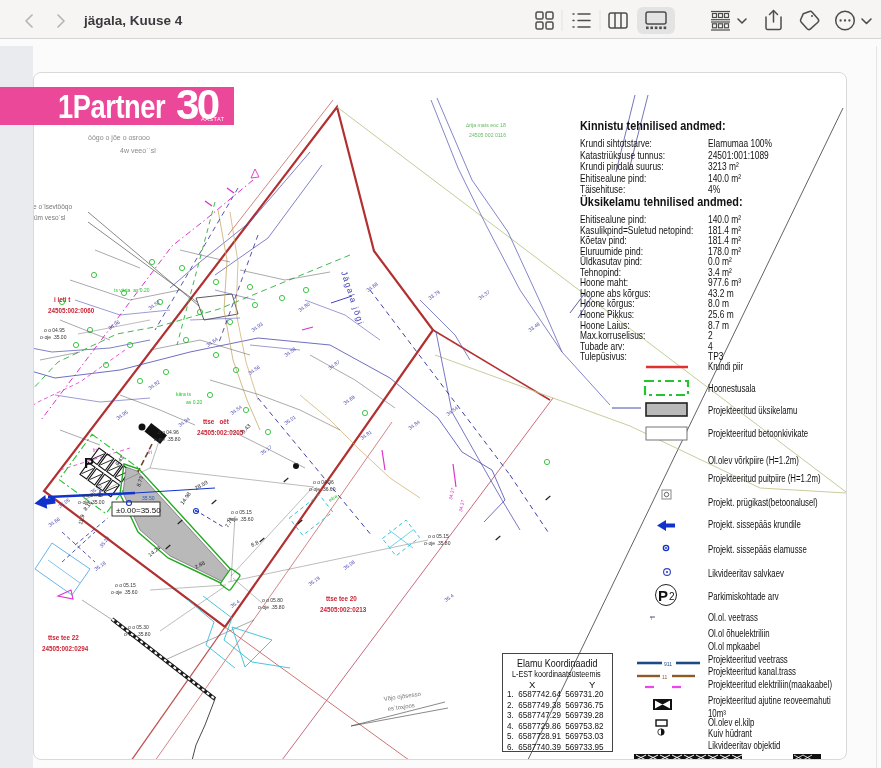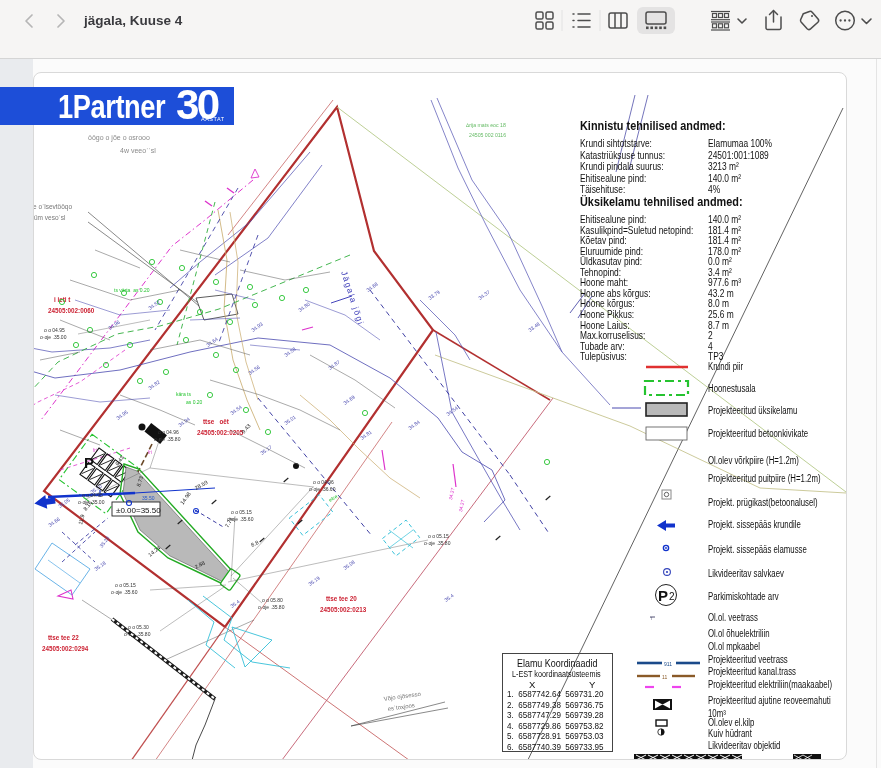"jägala, Kuuse 4" div { height: 59px -> 39px }
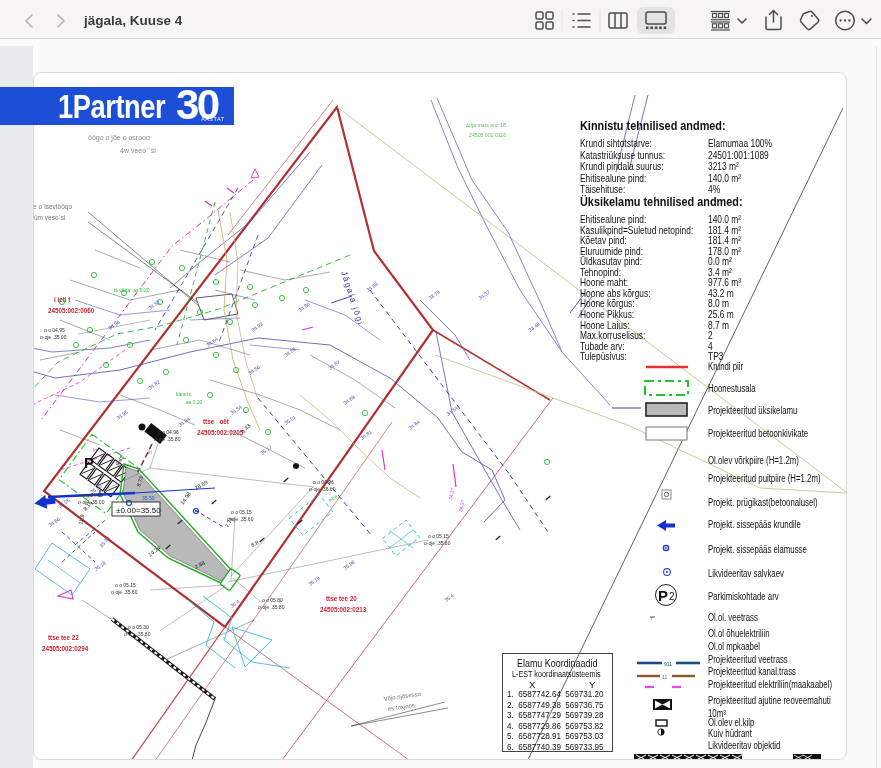"1Partner" div { background: #1d4ed8 -> #ec4899 }
